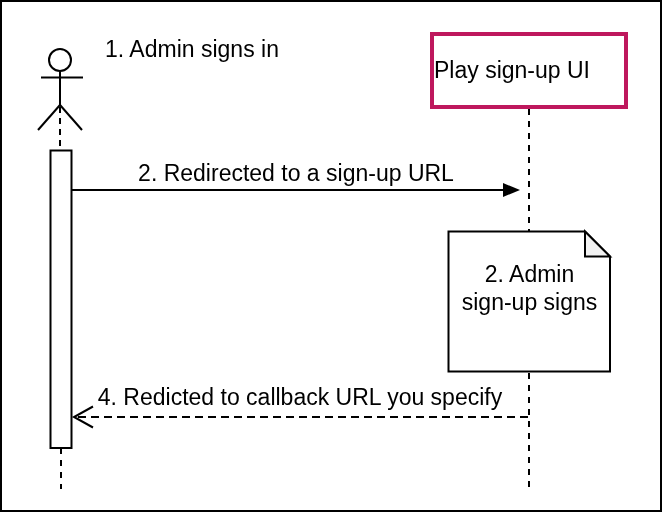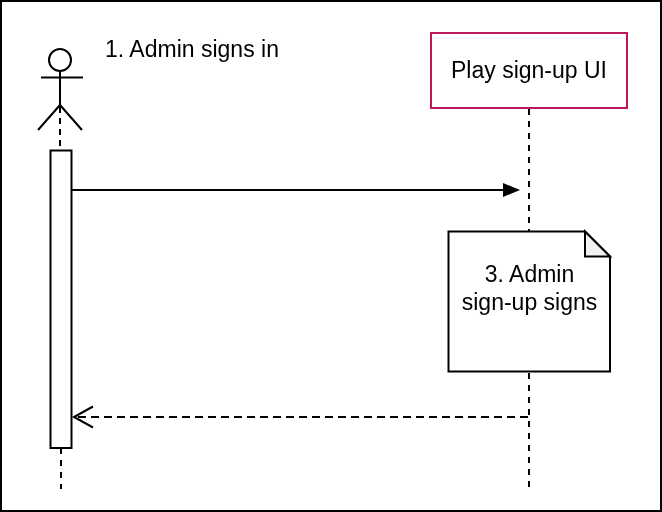"Play sign-up UI" .participant-box { border: 2px solid #be185d -> 4px solid #be185d; justify-content: center -> none }
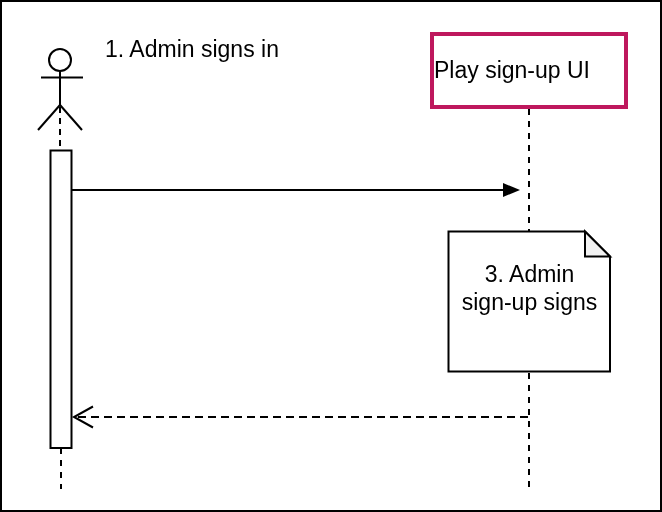"2. Redirected to a sign-up" div.label { html: none -> <div>2. Redirected to a sign-up URL</div> }
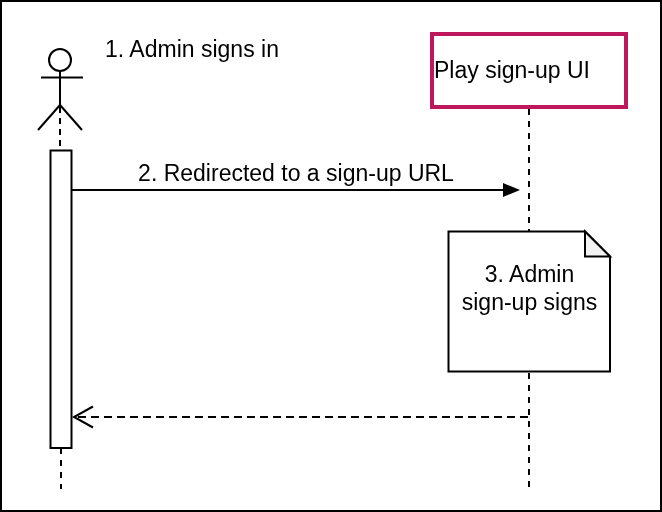"3. Admin" span { text: 3 -> 2 }
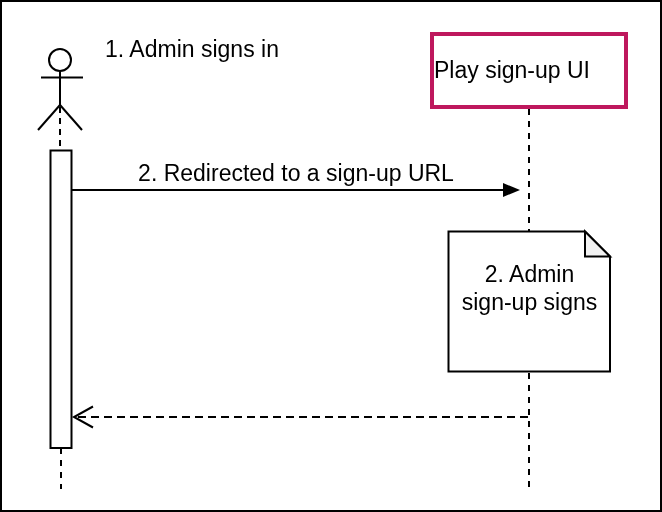"4. Redicted to callback URL" div.label { html: none -> <div>4. Redicted to callback URL you specify</div> }
